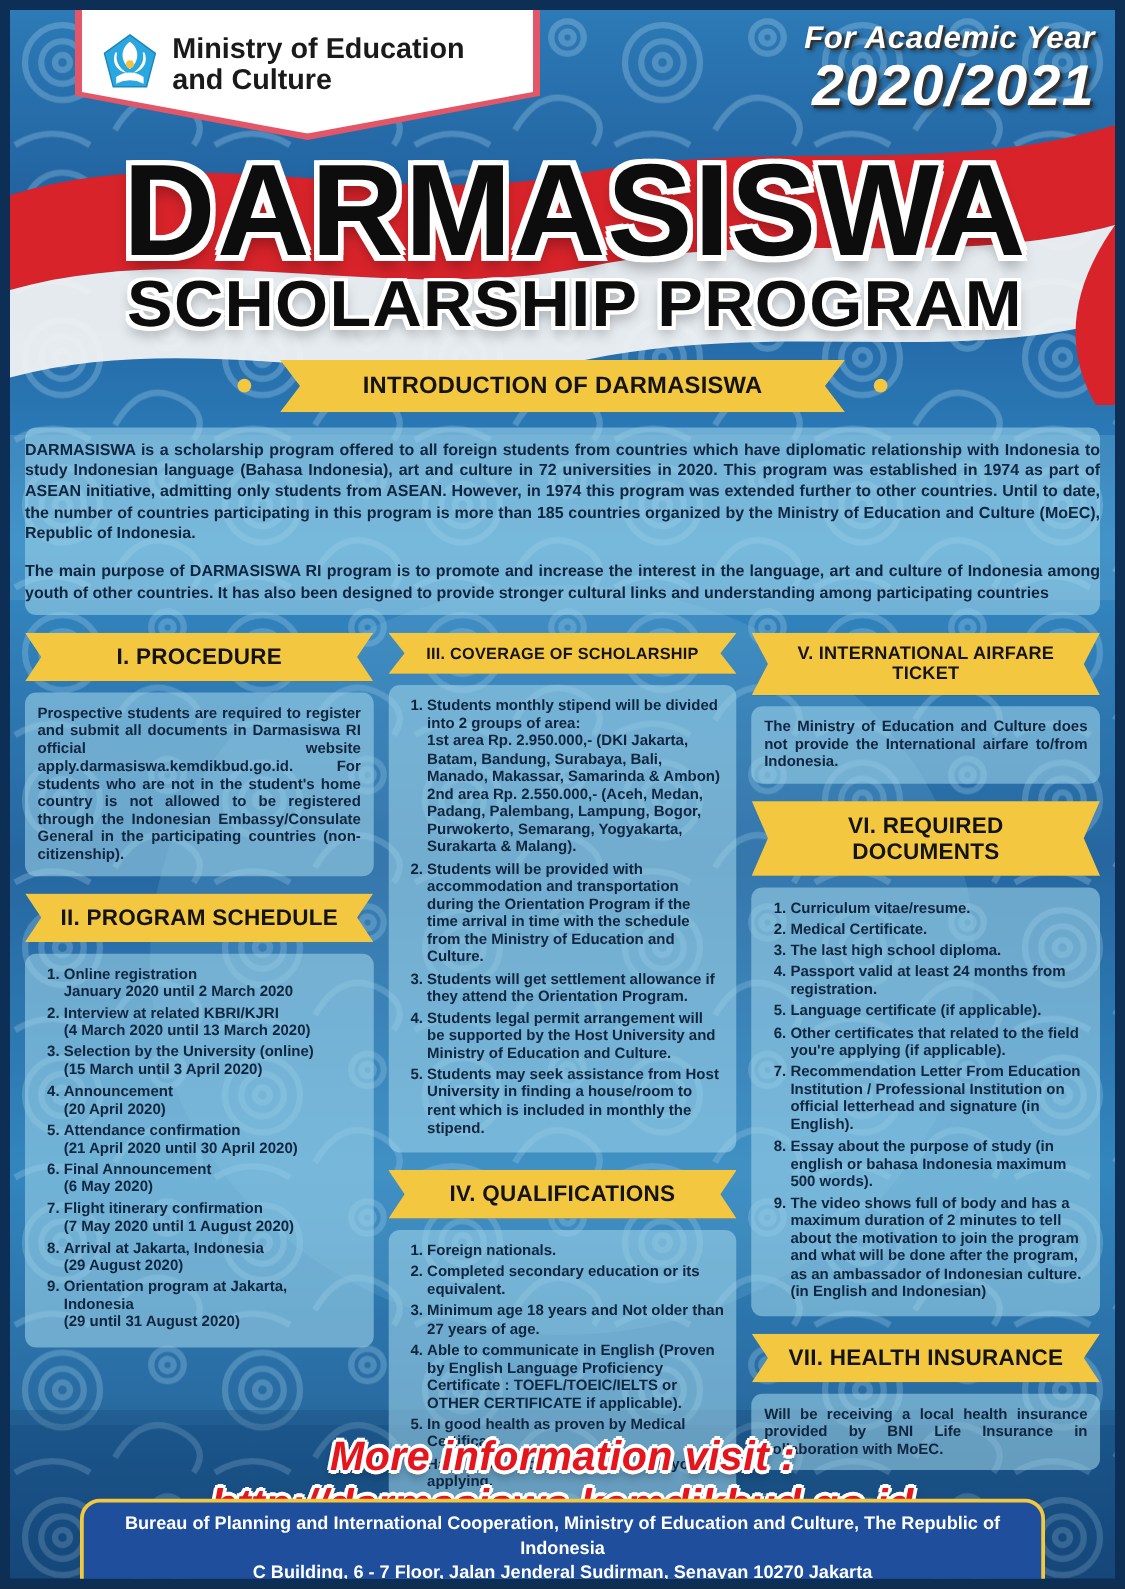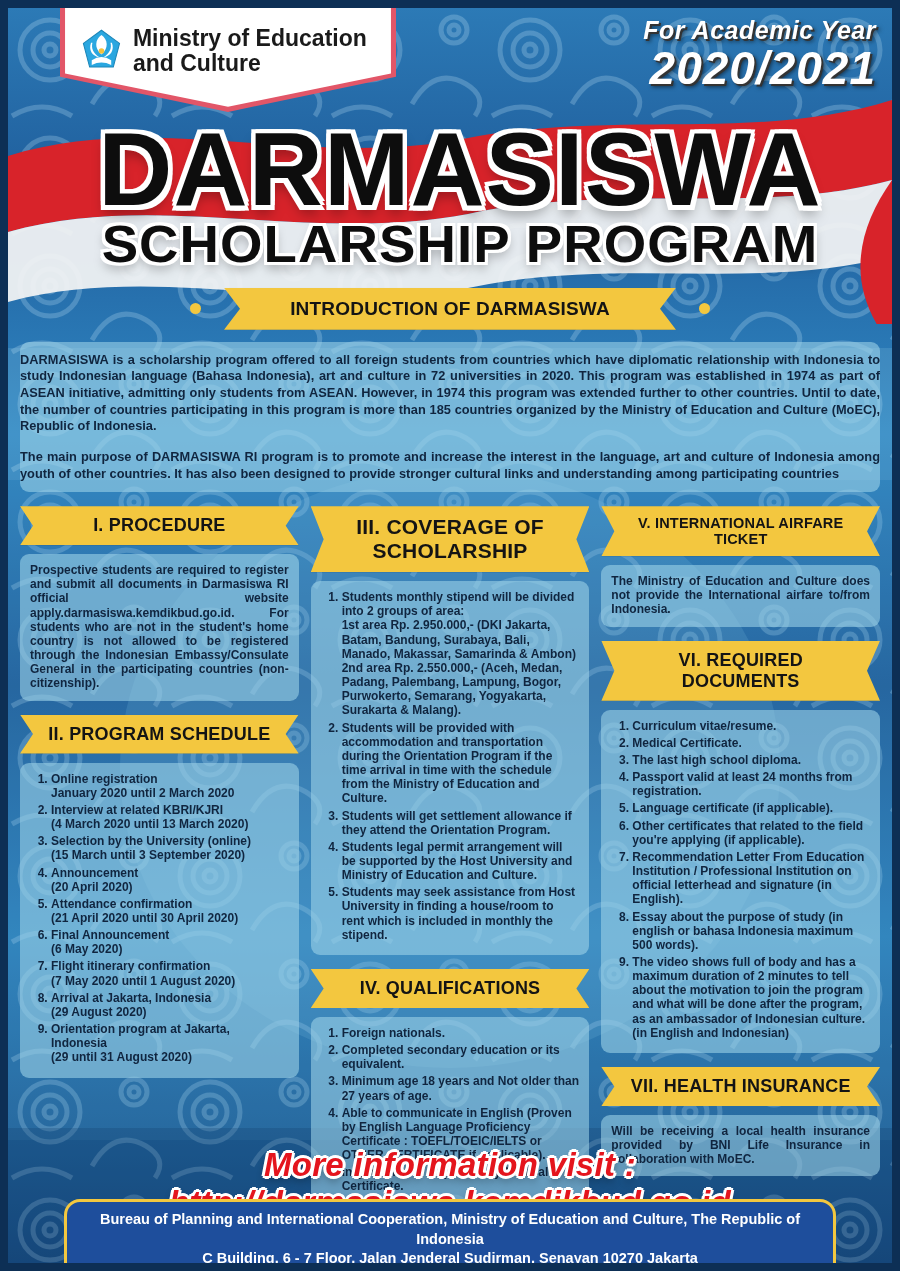"Ministry of Education and Culture" .crest { width: 336px -> 372px }
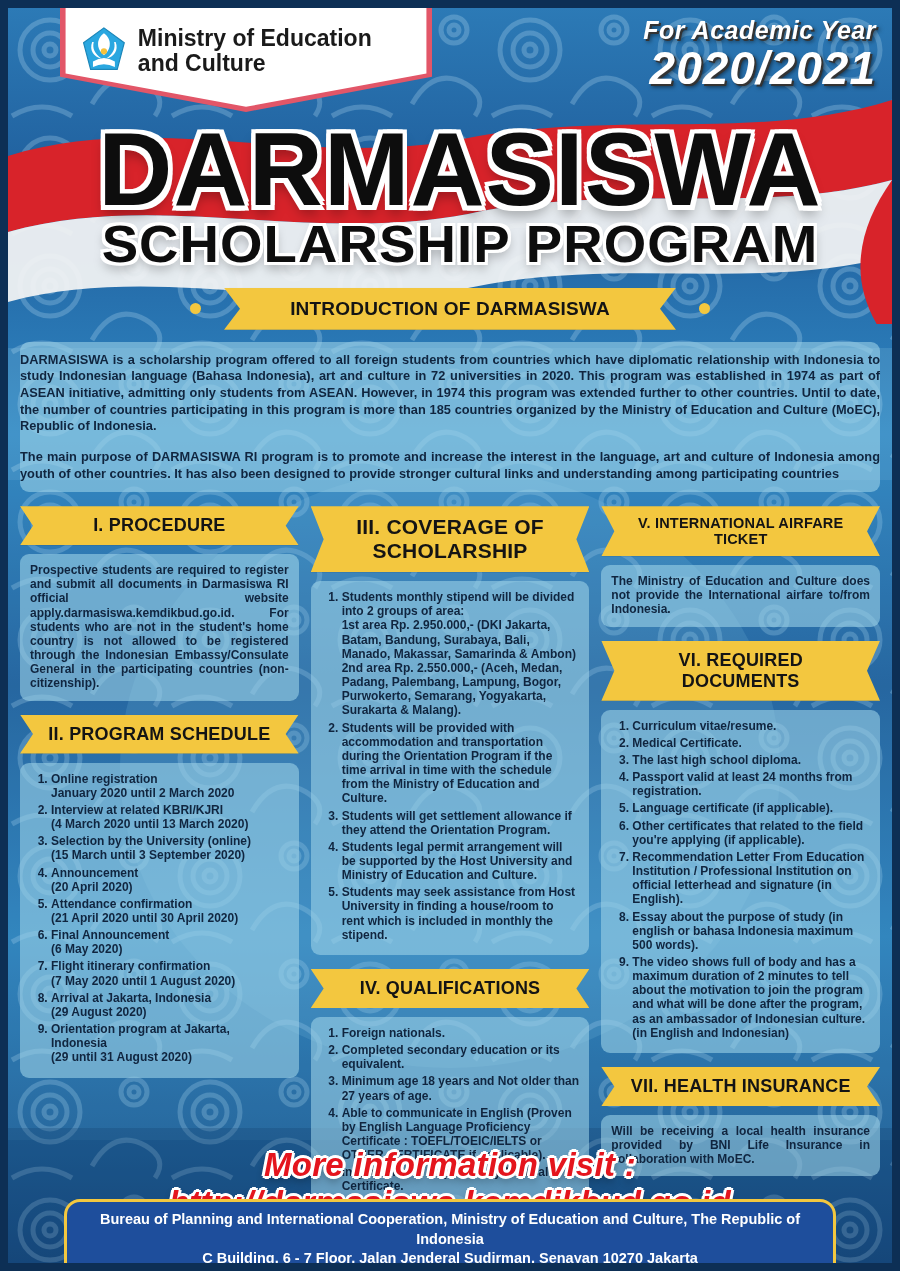"III. COVERAGE OF SCHOLARSHIP" .ribbon.md { font-size: 21px -> 13px }
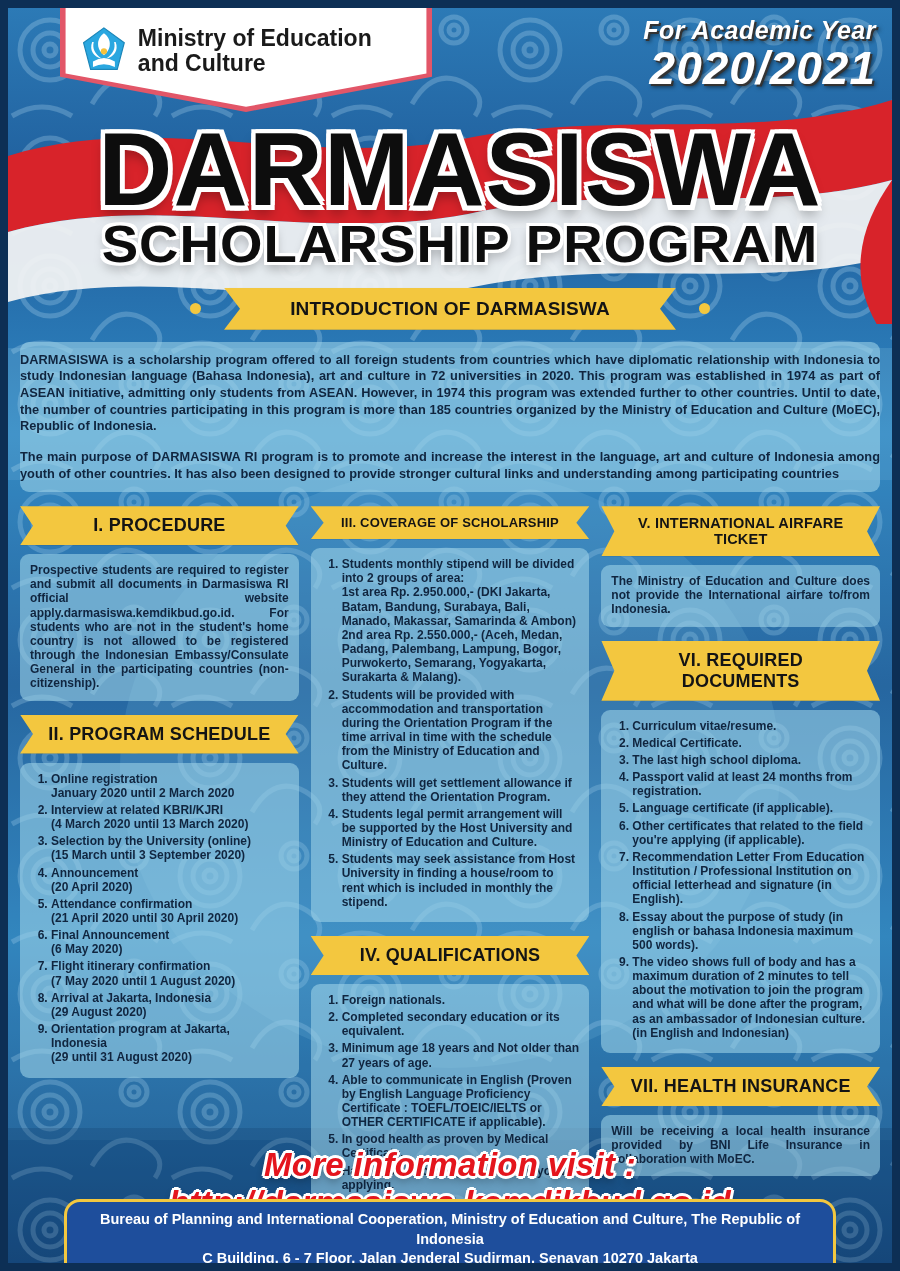"Selection by the University (online)" li { text: September -> April }
